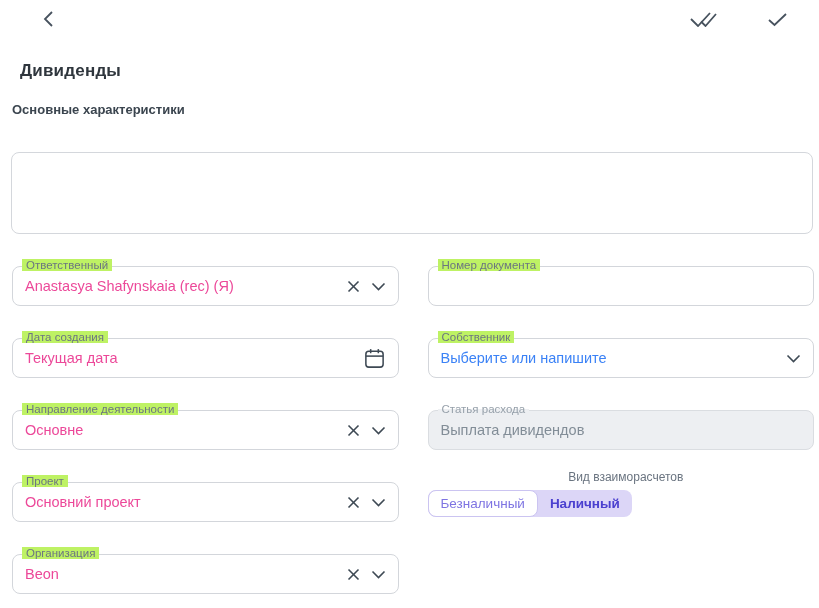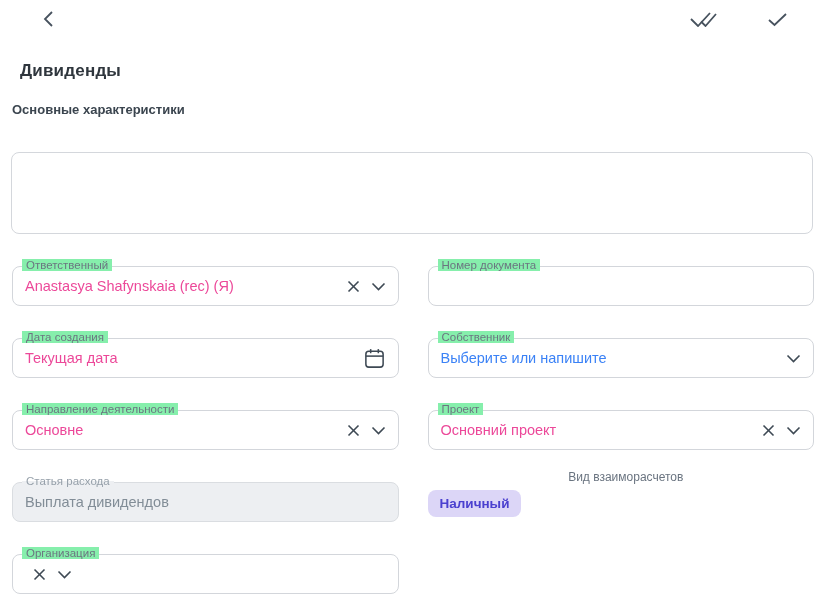"Ответственный" .flabel { background: #86efac -> #bef264 }
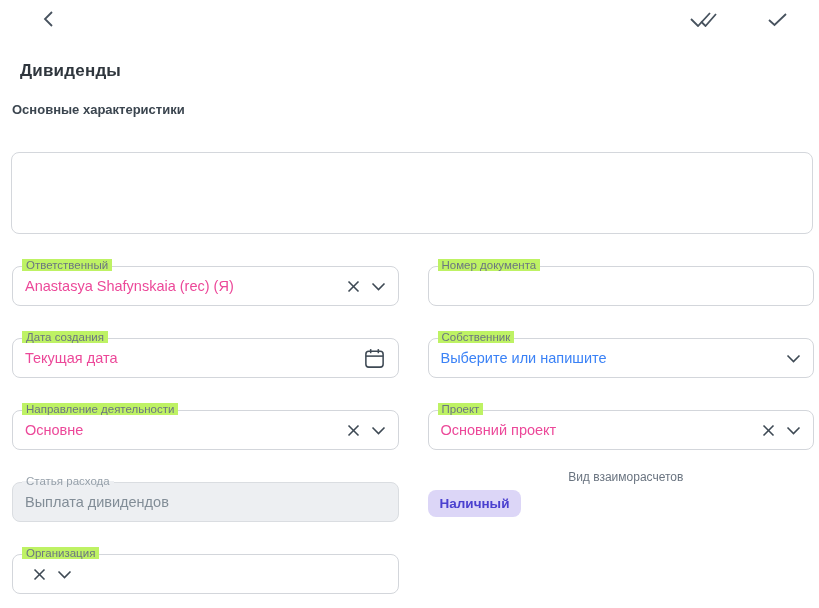"Проект" div.field { order: before "Статья расхода" -> after "Статья расхода" }
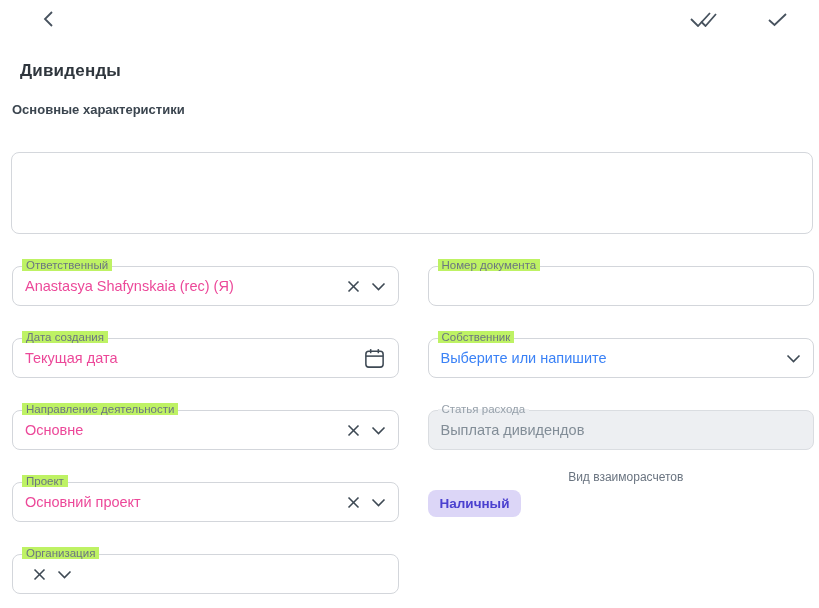"Безналичный" button.seg { html: none -> <button>Безналичный</button> }
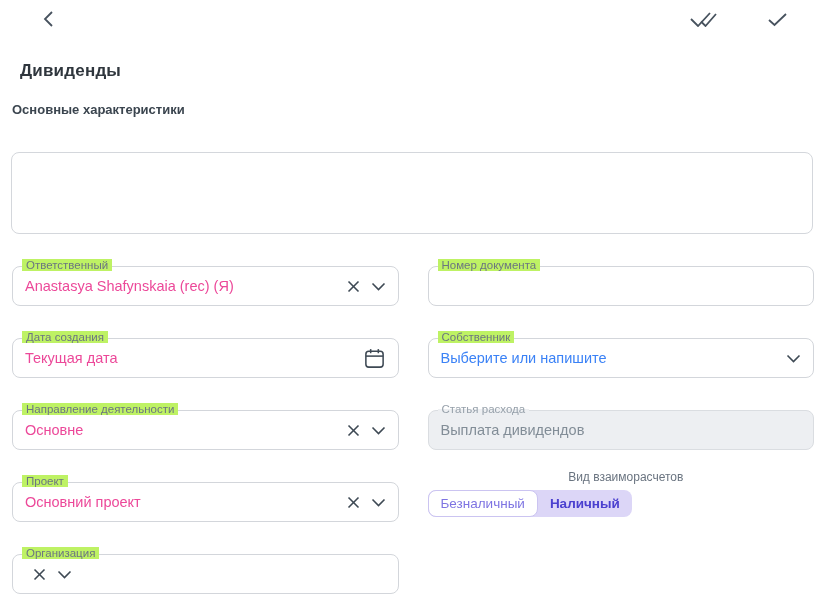"Beon" span.fvalue { html: none -> <span>Beon</span> }
